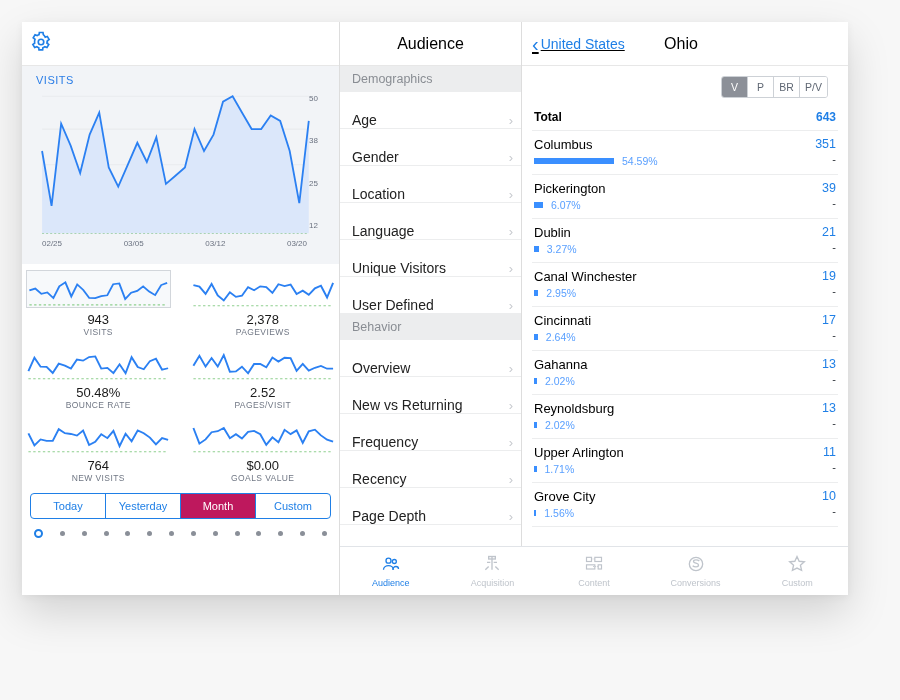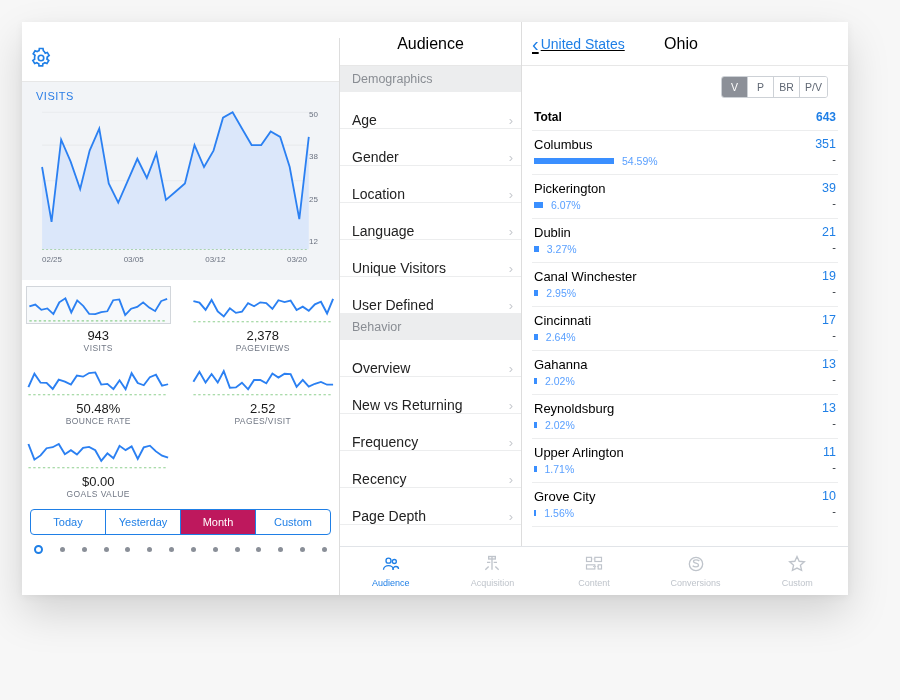"VISITS" .left { margin-top: 16px -> none }
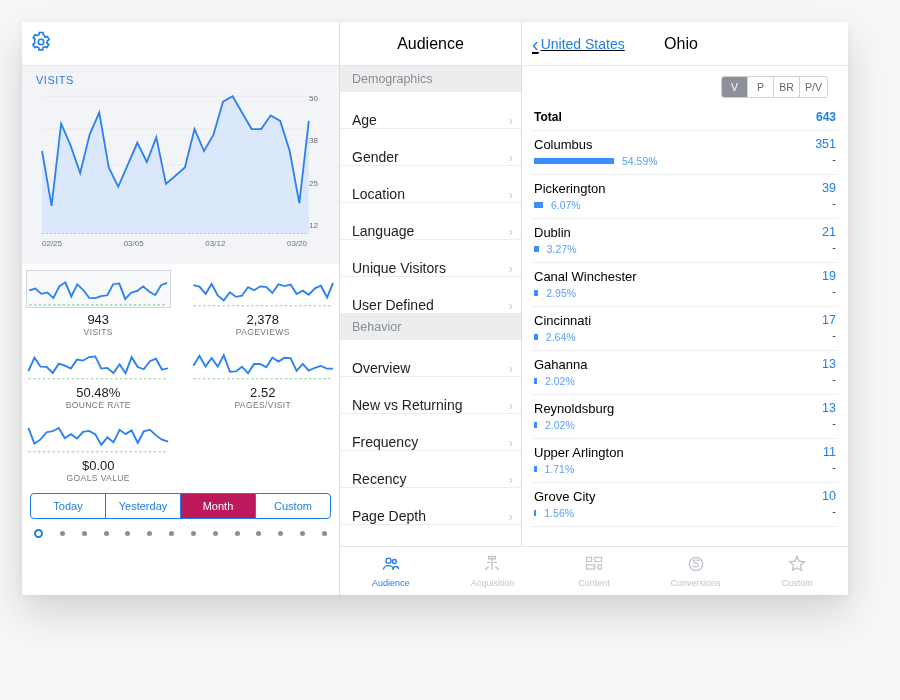"764" div.thumb { html: none -> <div> <div><svg> <line></line> <polyline></polyline> </svg></div> <div>764</div> <div>NEW VISITS</div> </div> }
